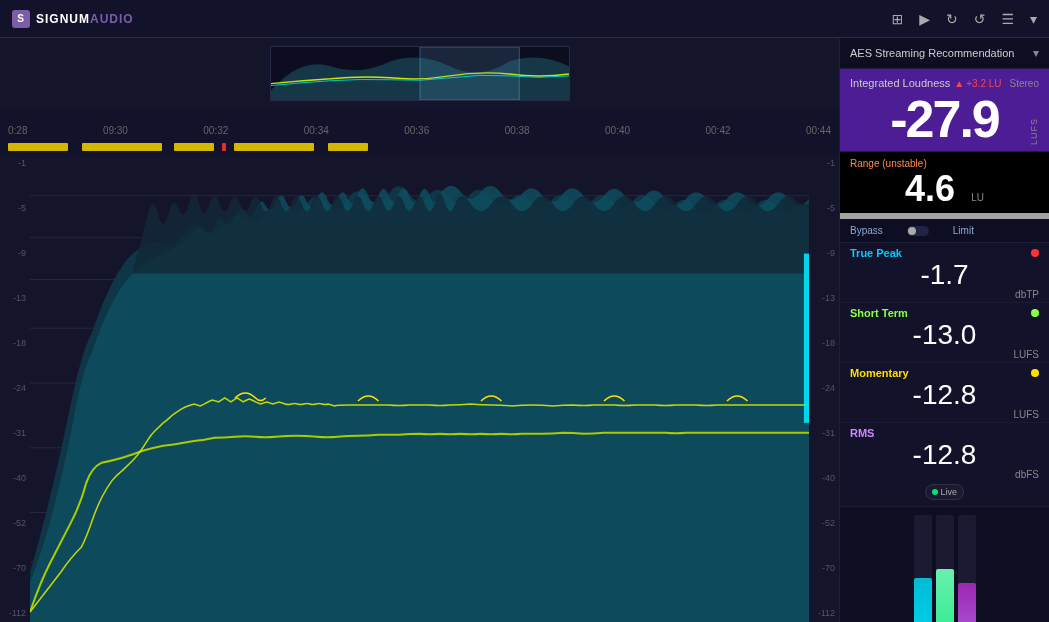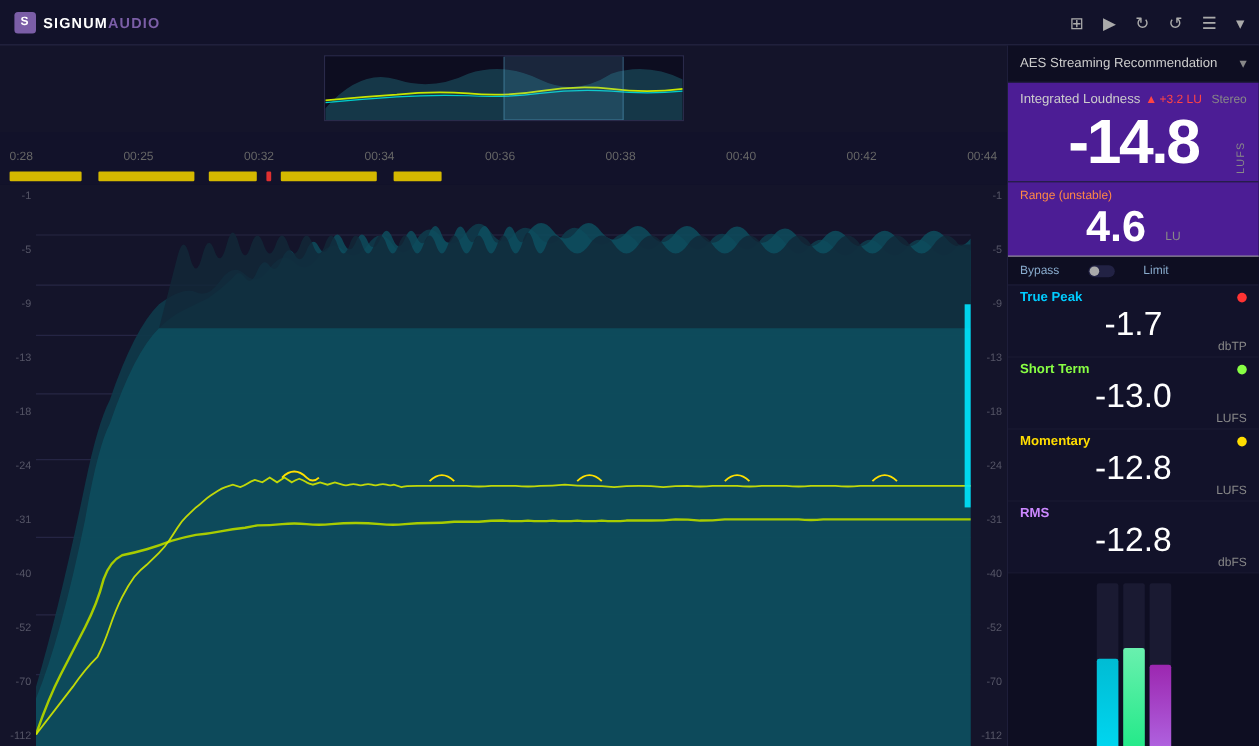"00:25" span { text: 00:25 -> 09:30 }
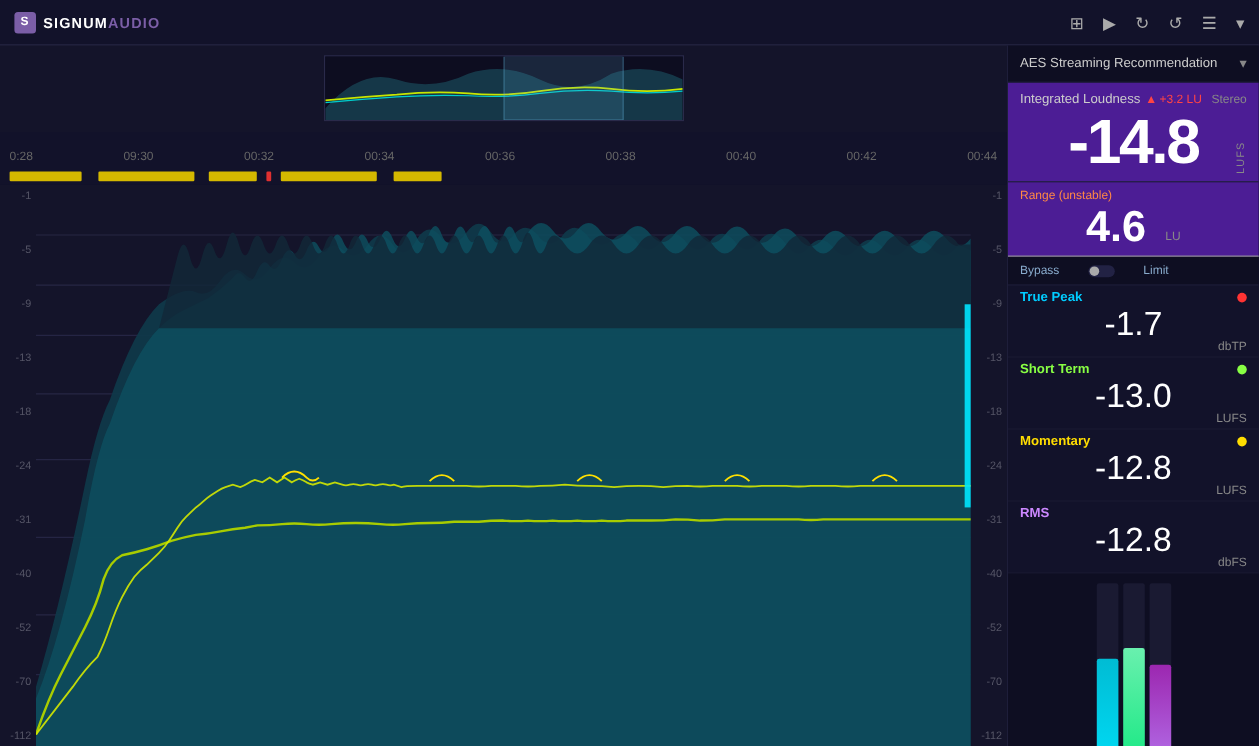"-14.8" div.integrated-value { text: -14.8 -> -27.9 }
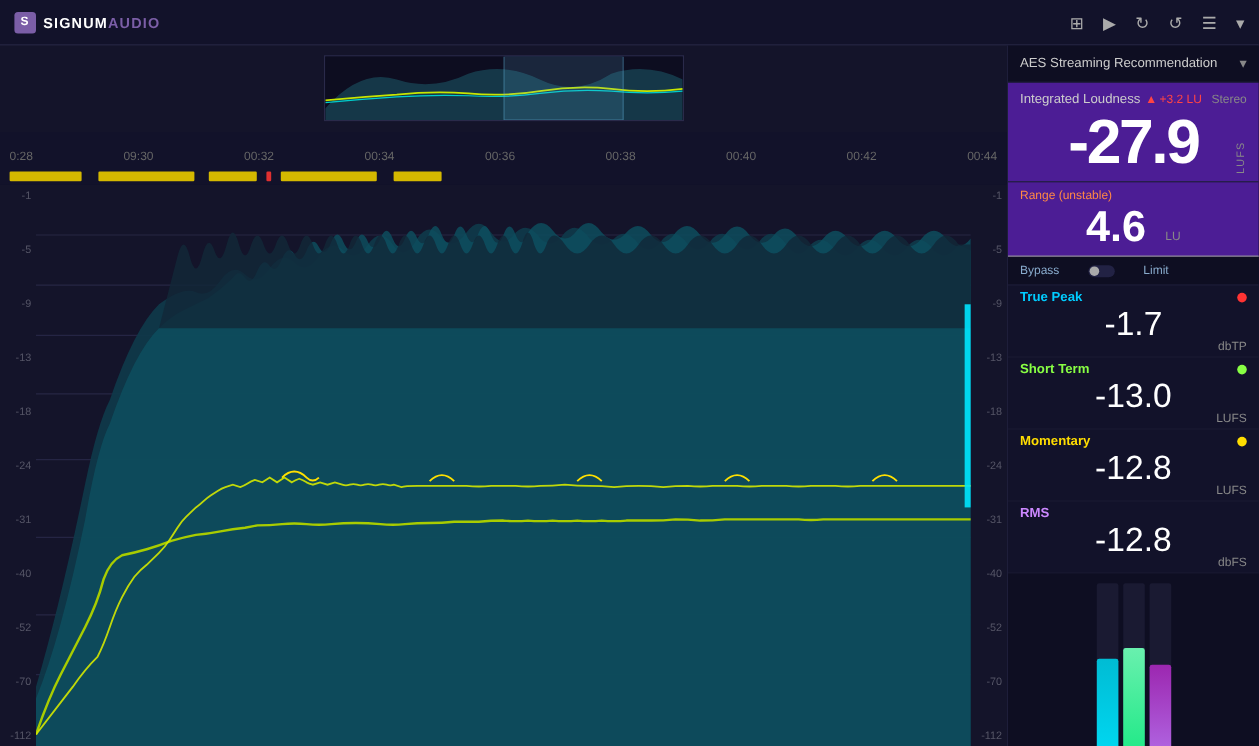"Range (unstable)" .range-section { background: #4c1d95 -> #000000; border-bottom: 1px solid #a3a3a3 -> 6px solid #a3a3a3 }
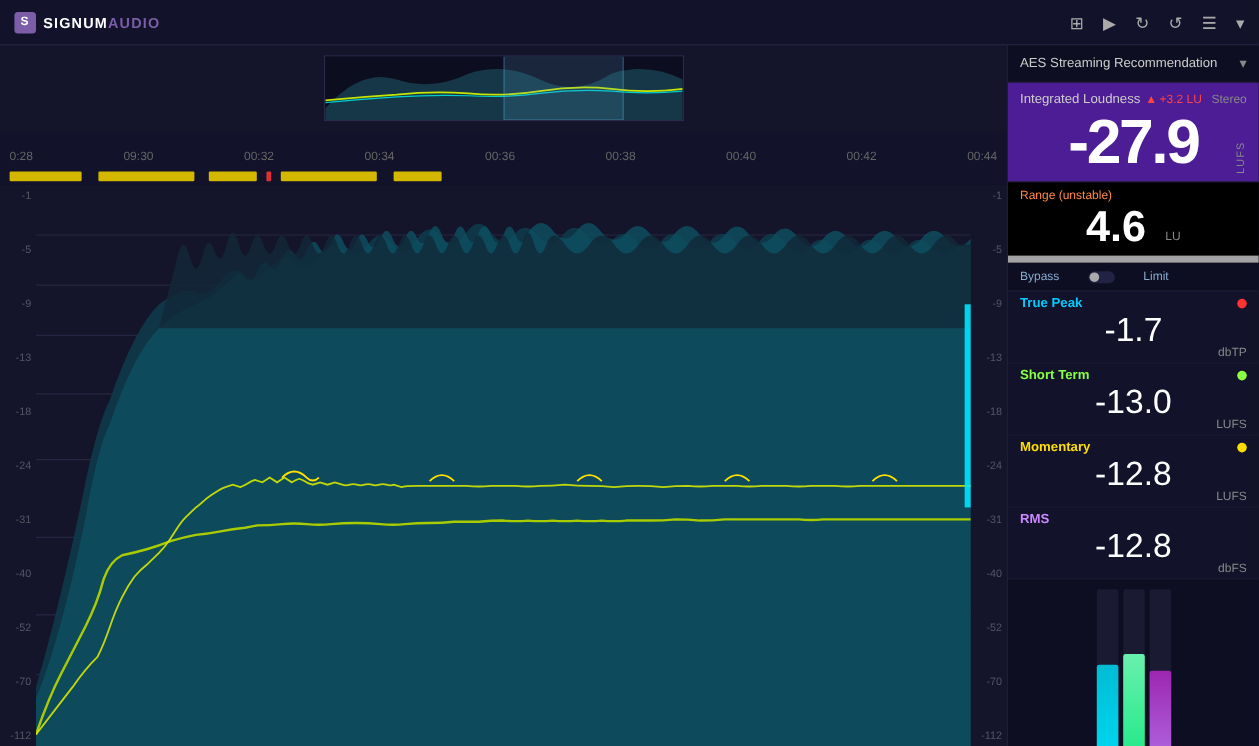"Live" div { html: none -> <div> <span> <span></span> <span>Live</span> </span> </div> }
